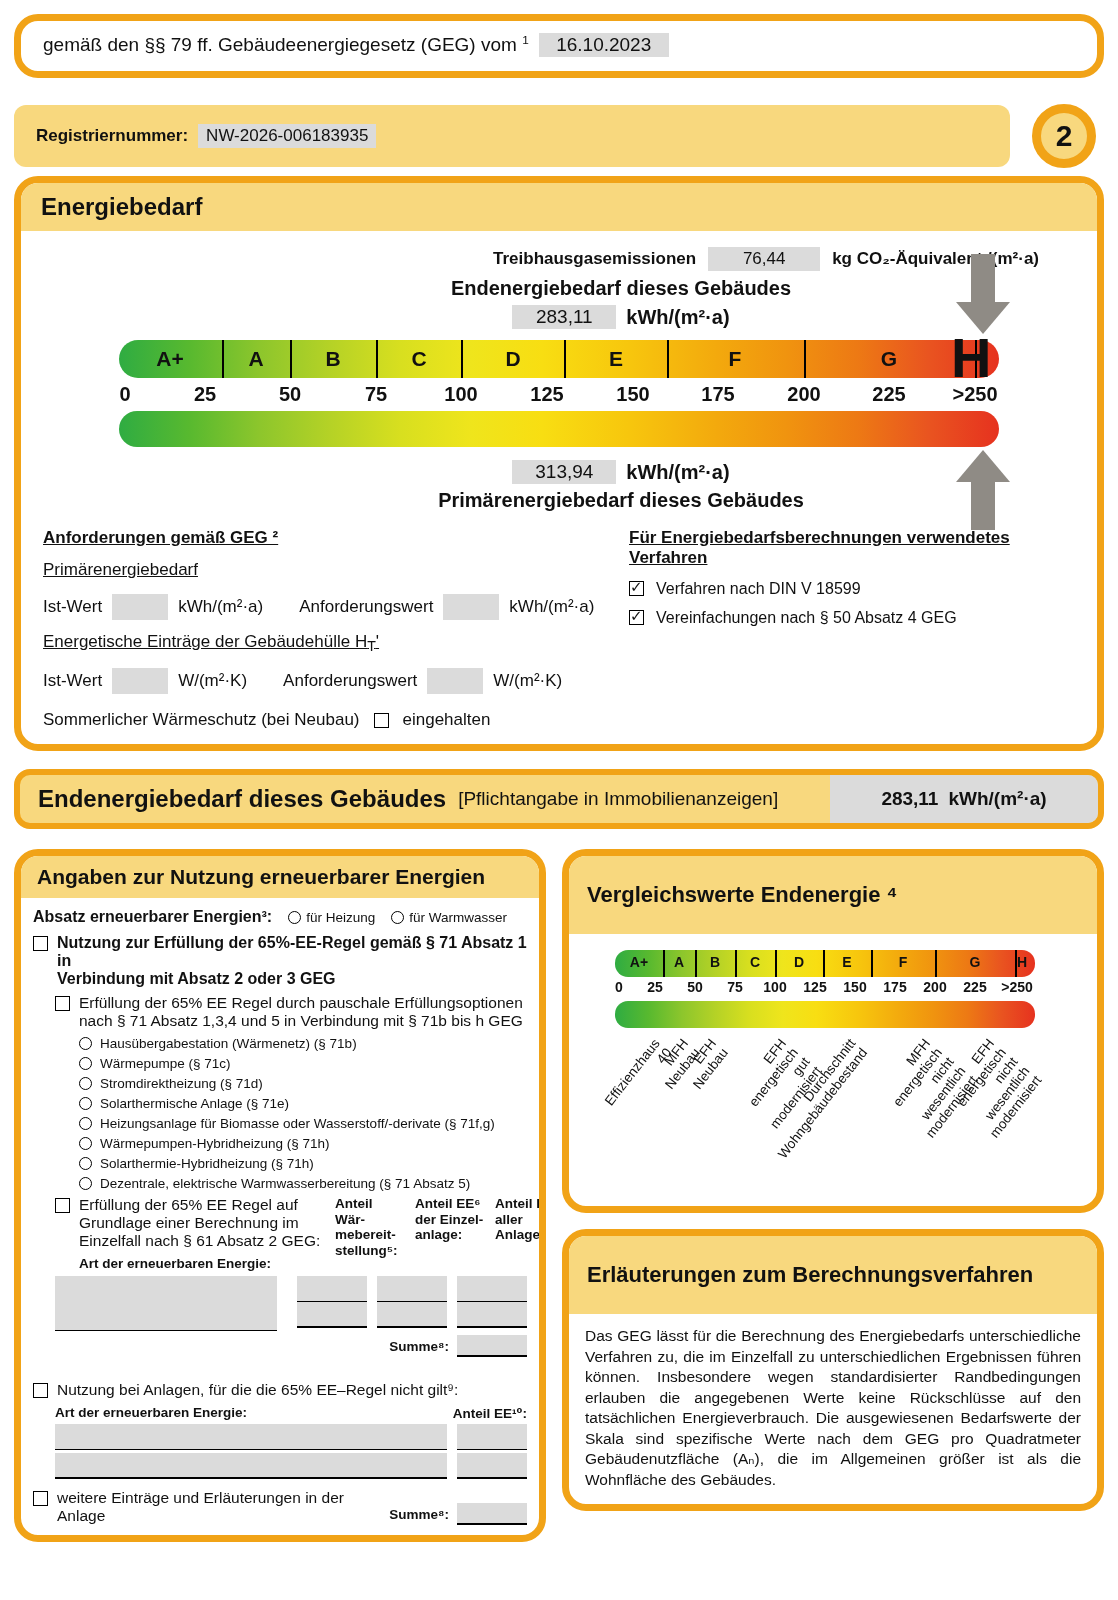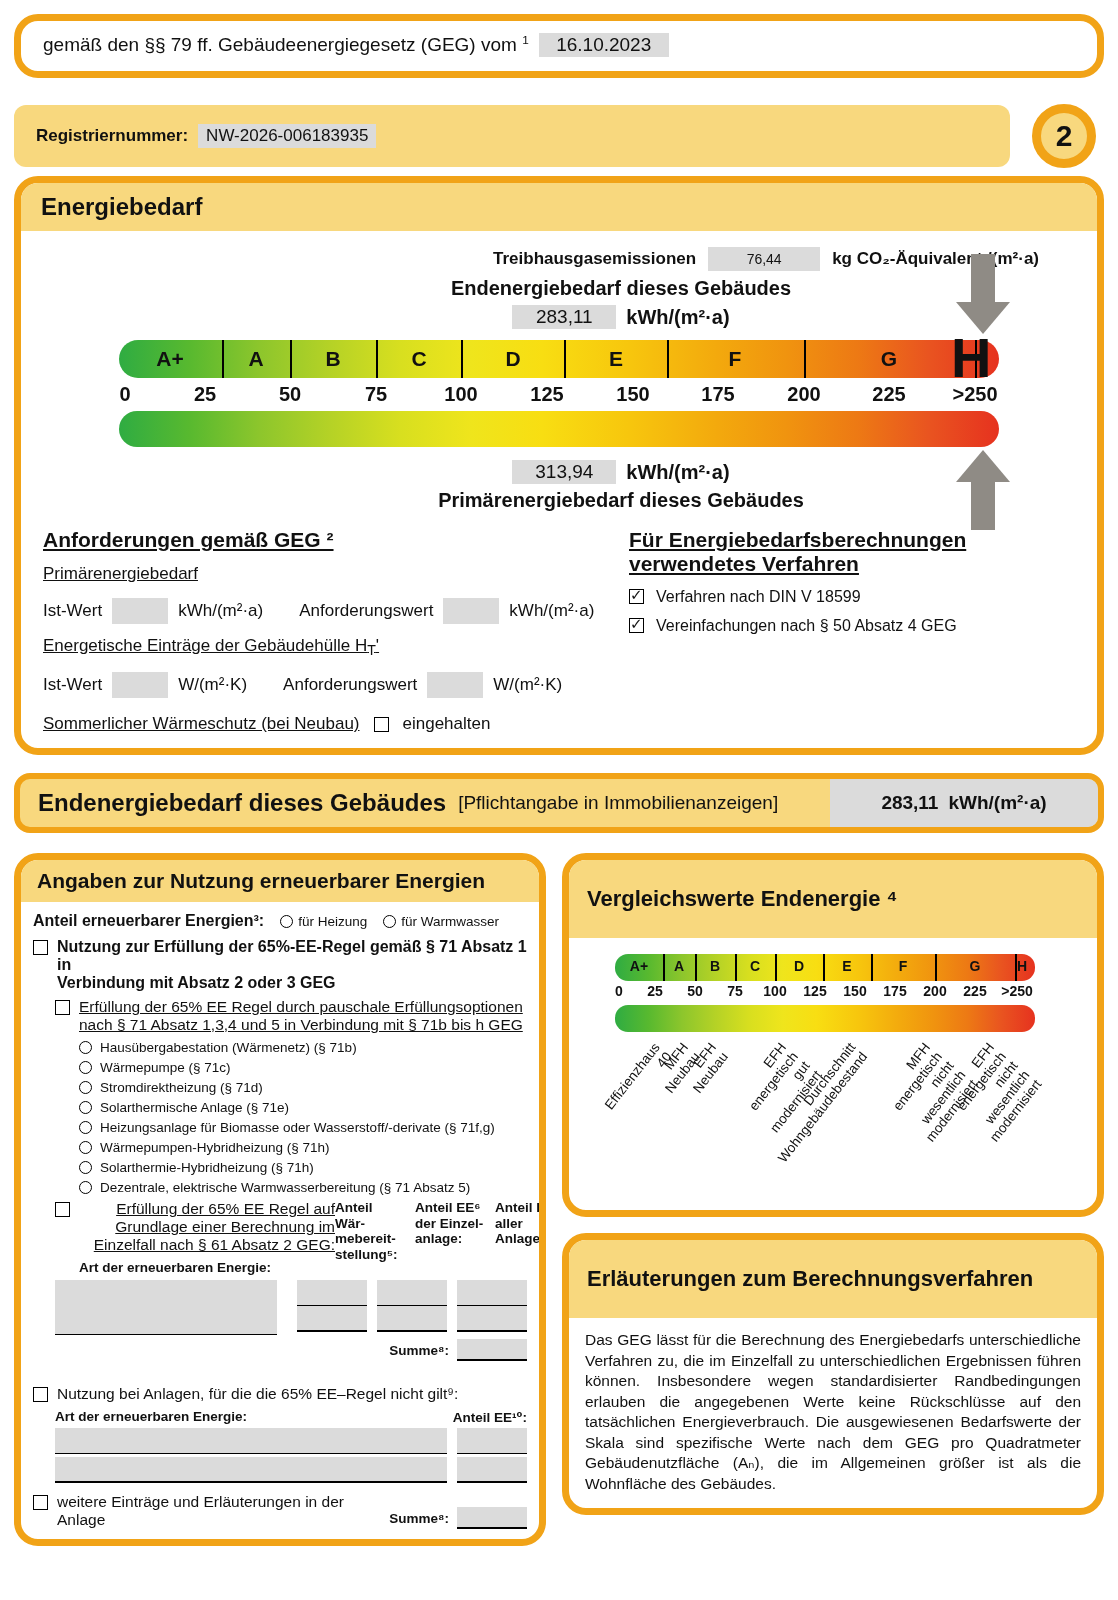"76,44" .ghg-row .field { font-size: 14px -> 17px }
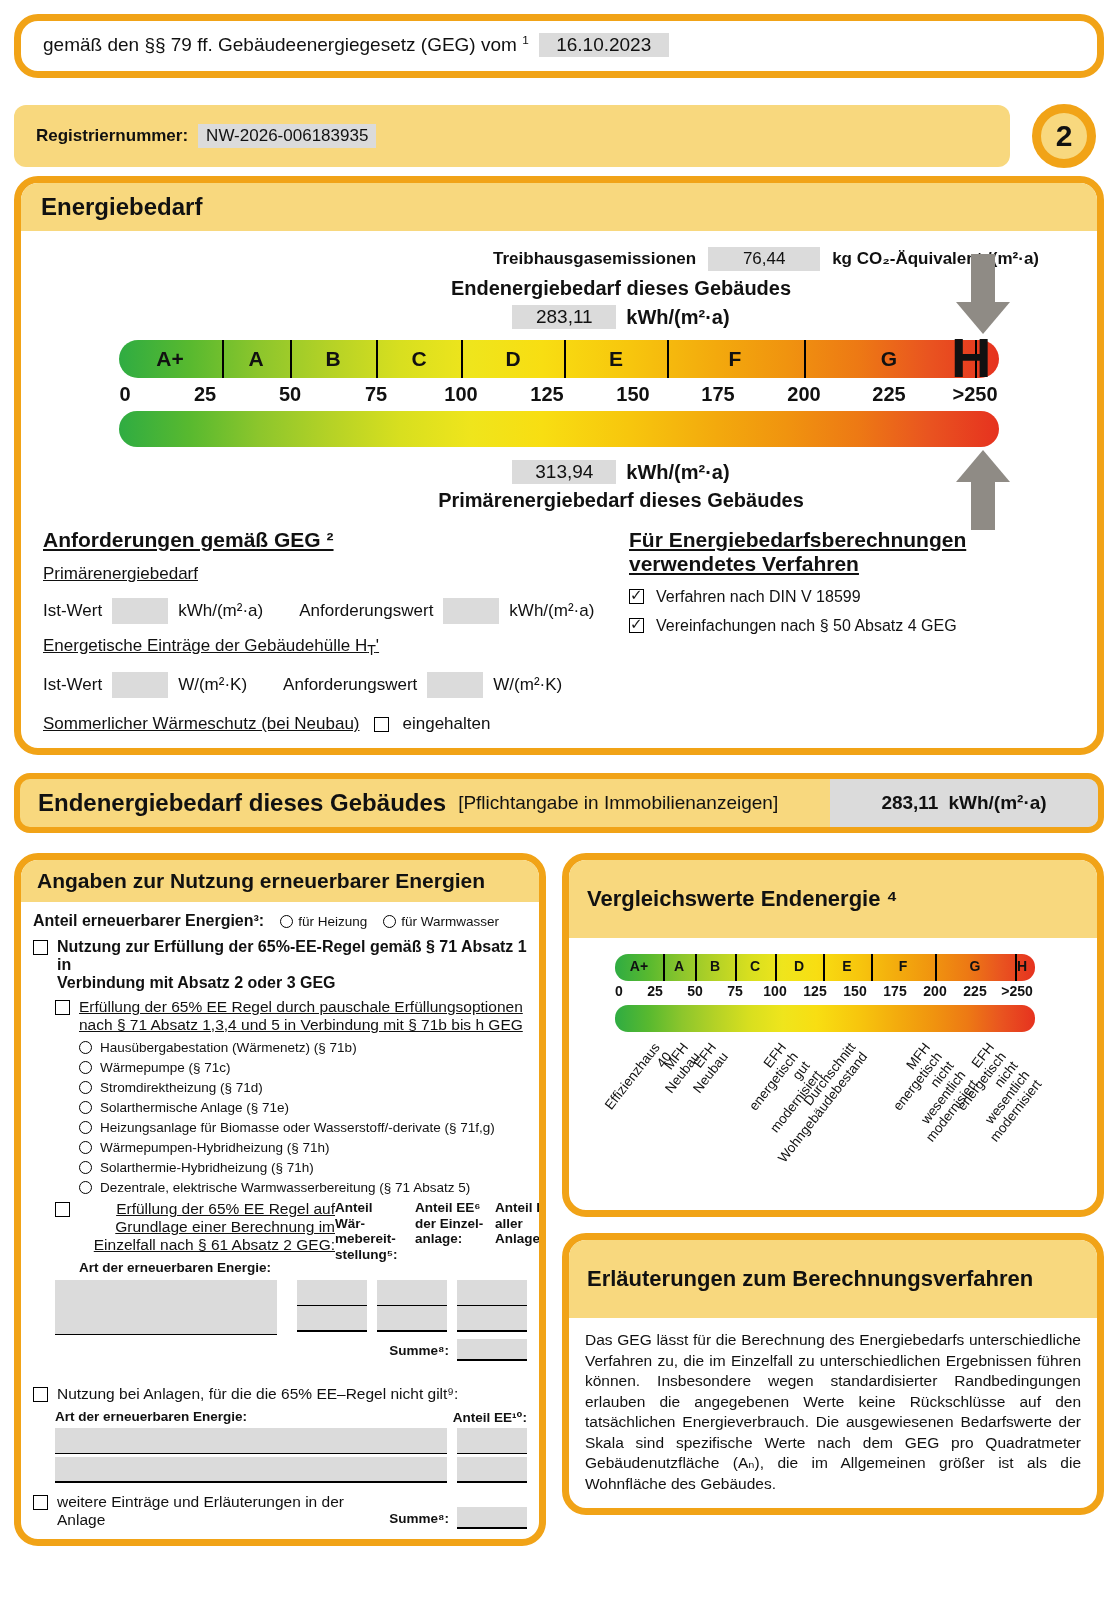"Anforderungen gemäß GEG ²" .req-h { font-size: 21px -> 17px }
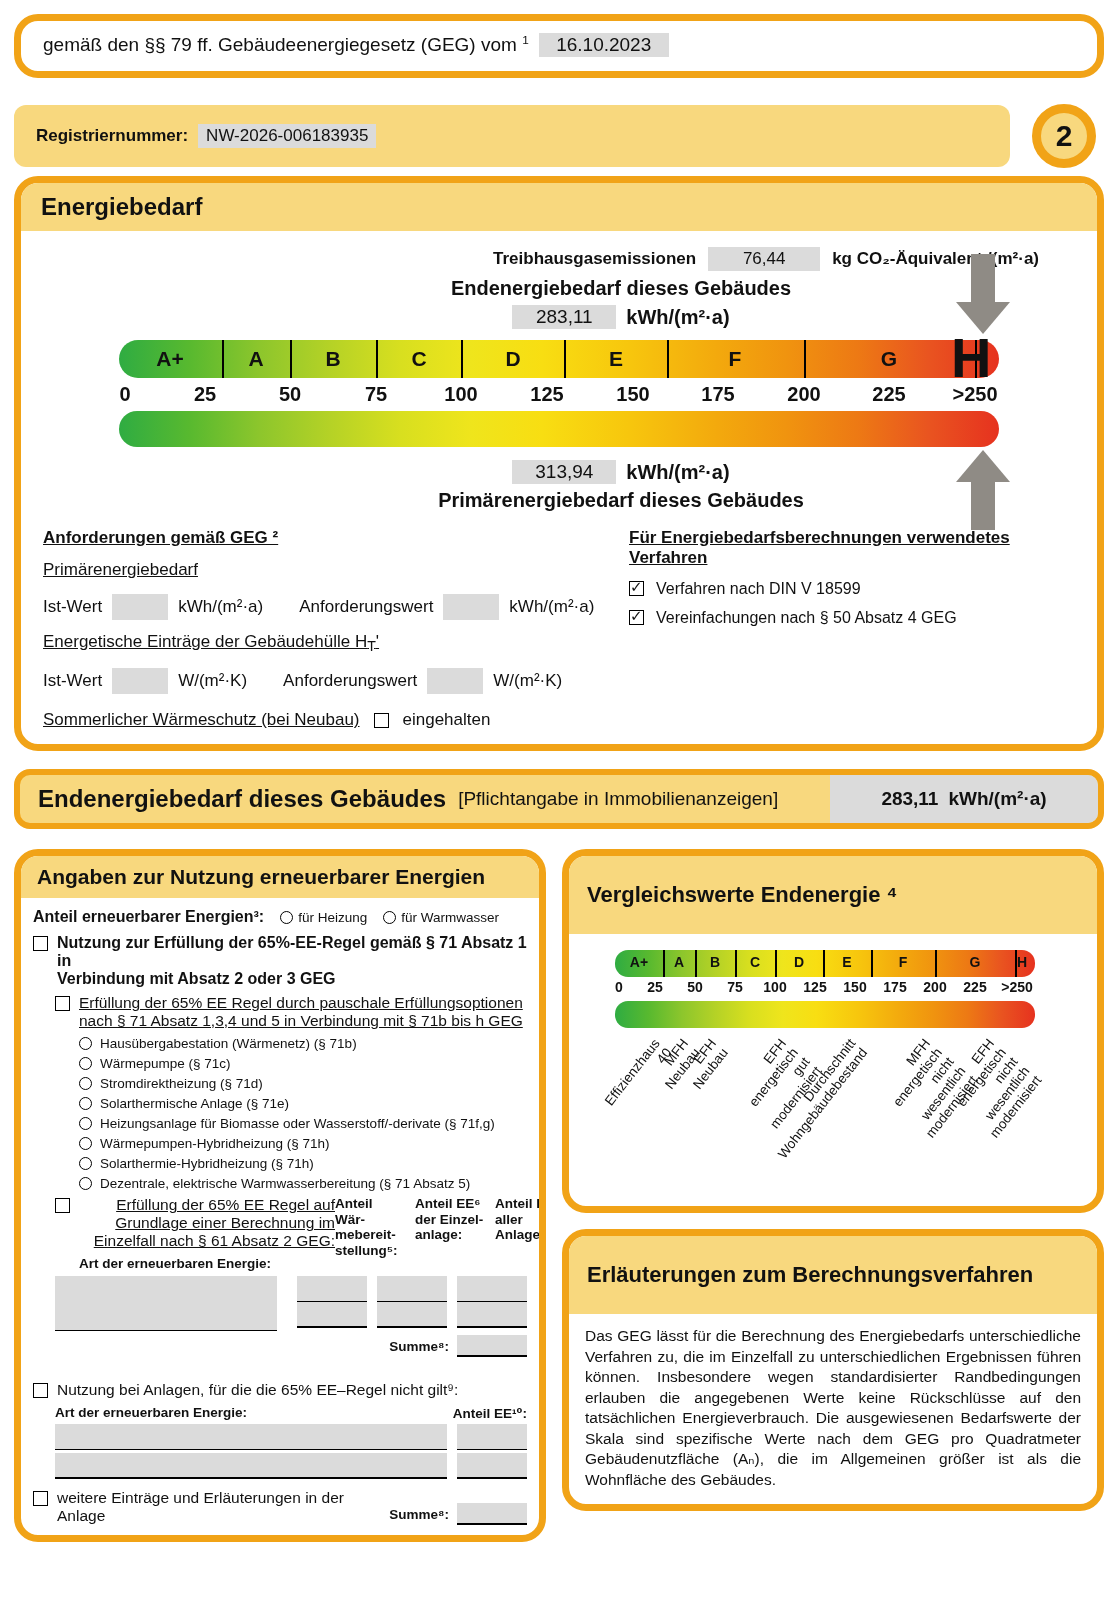"Sommerlicher Wärmeschutz (bei Neubau)" .und { text-align: right -> none; text-decoration: underline -> none }
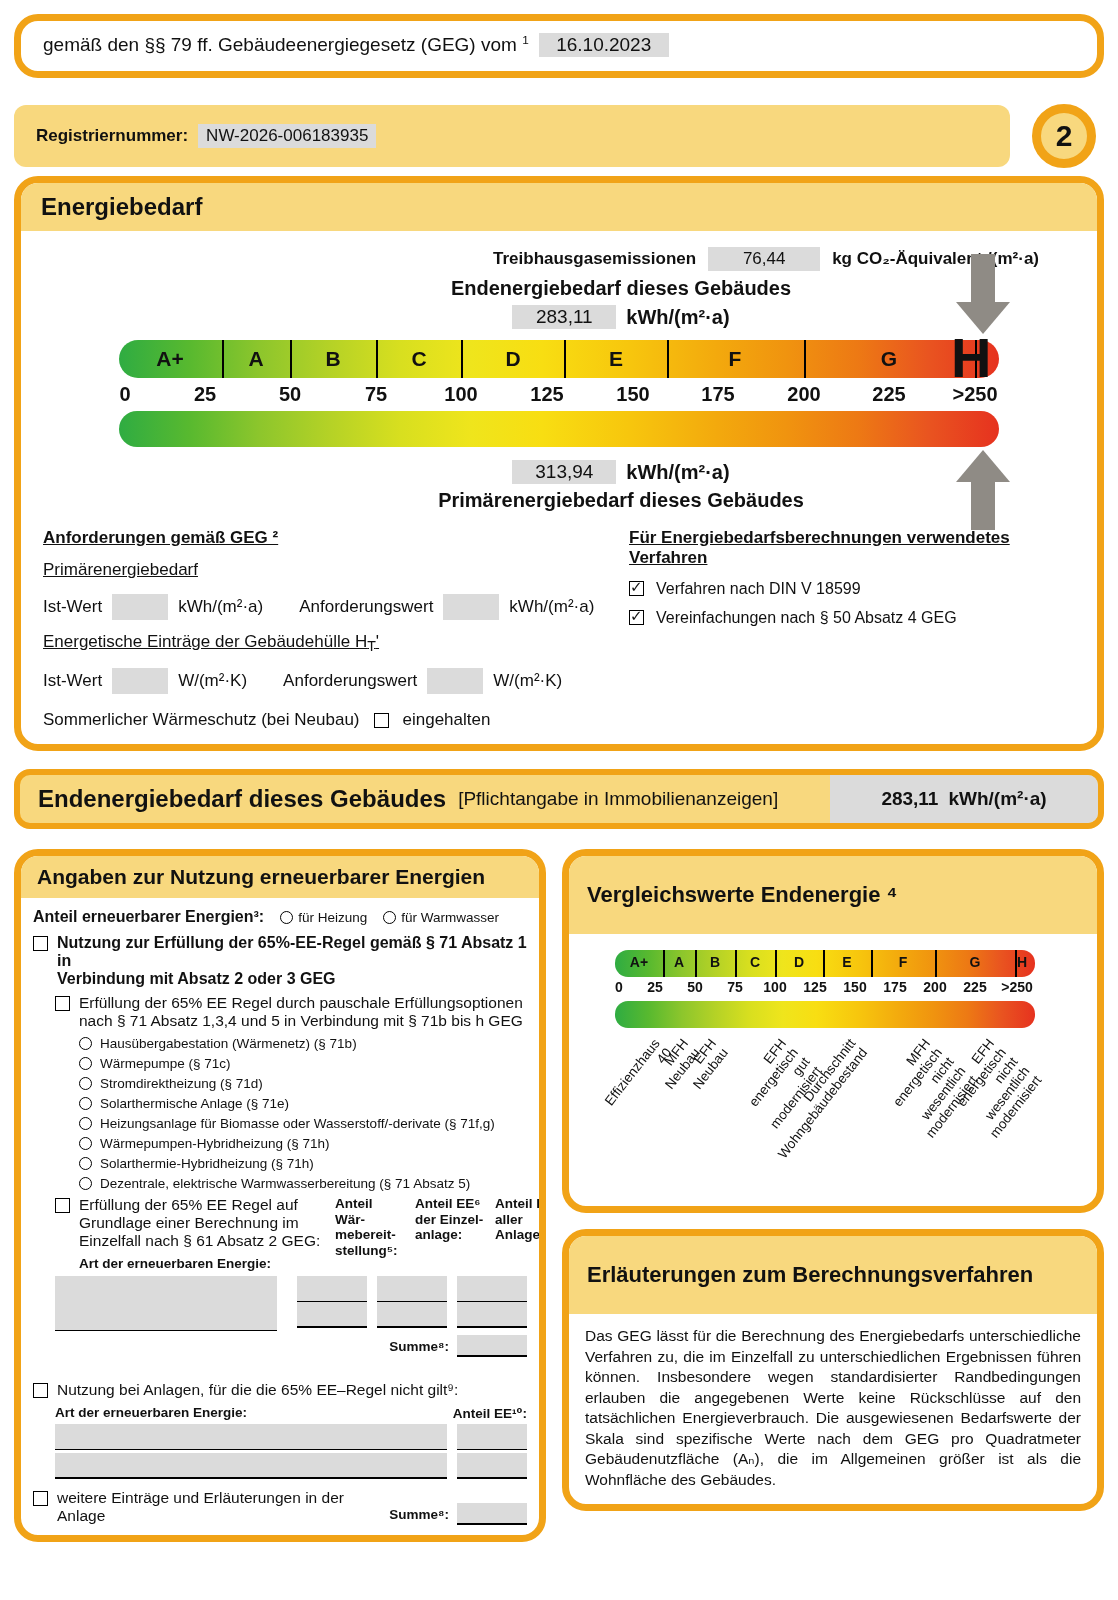"Anteil erneuerbarer Energien³:" span.ulabel { text: Anteil -> Absatz }
